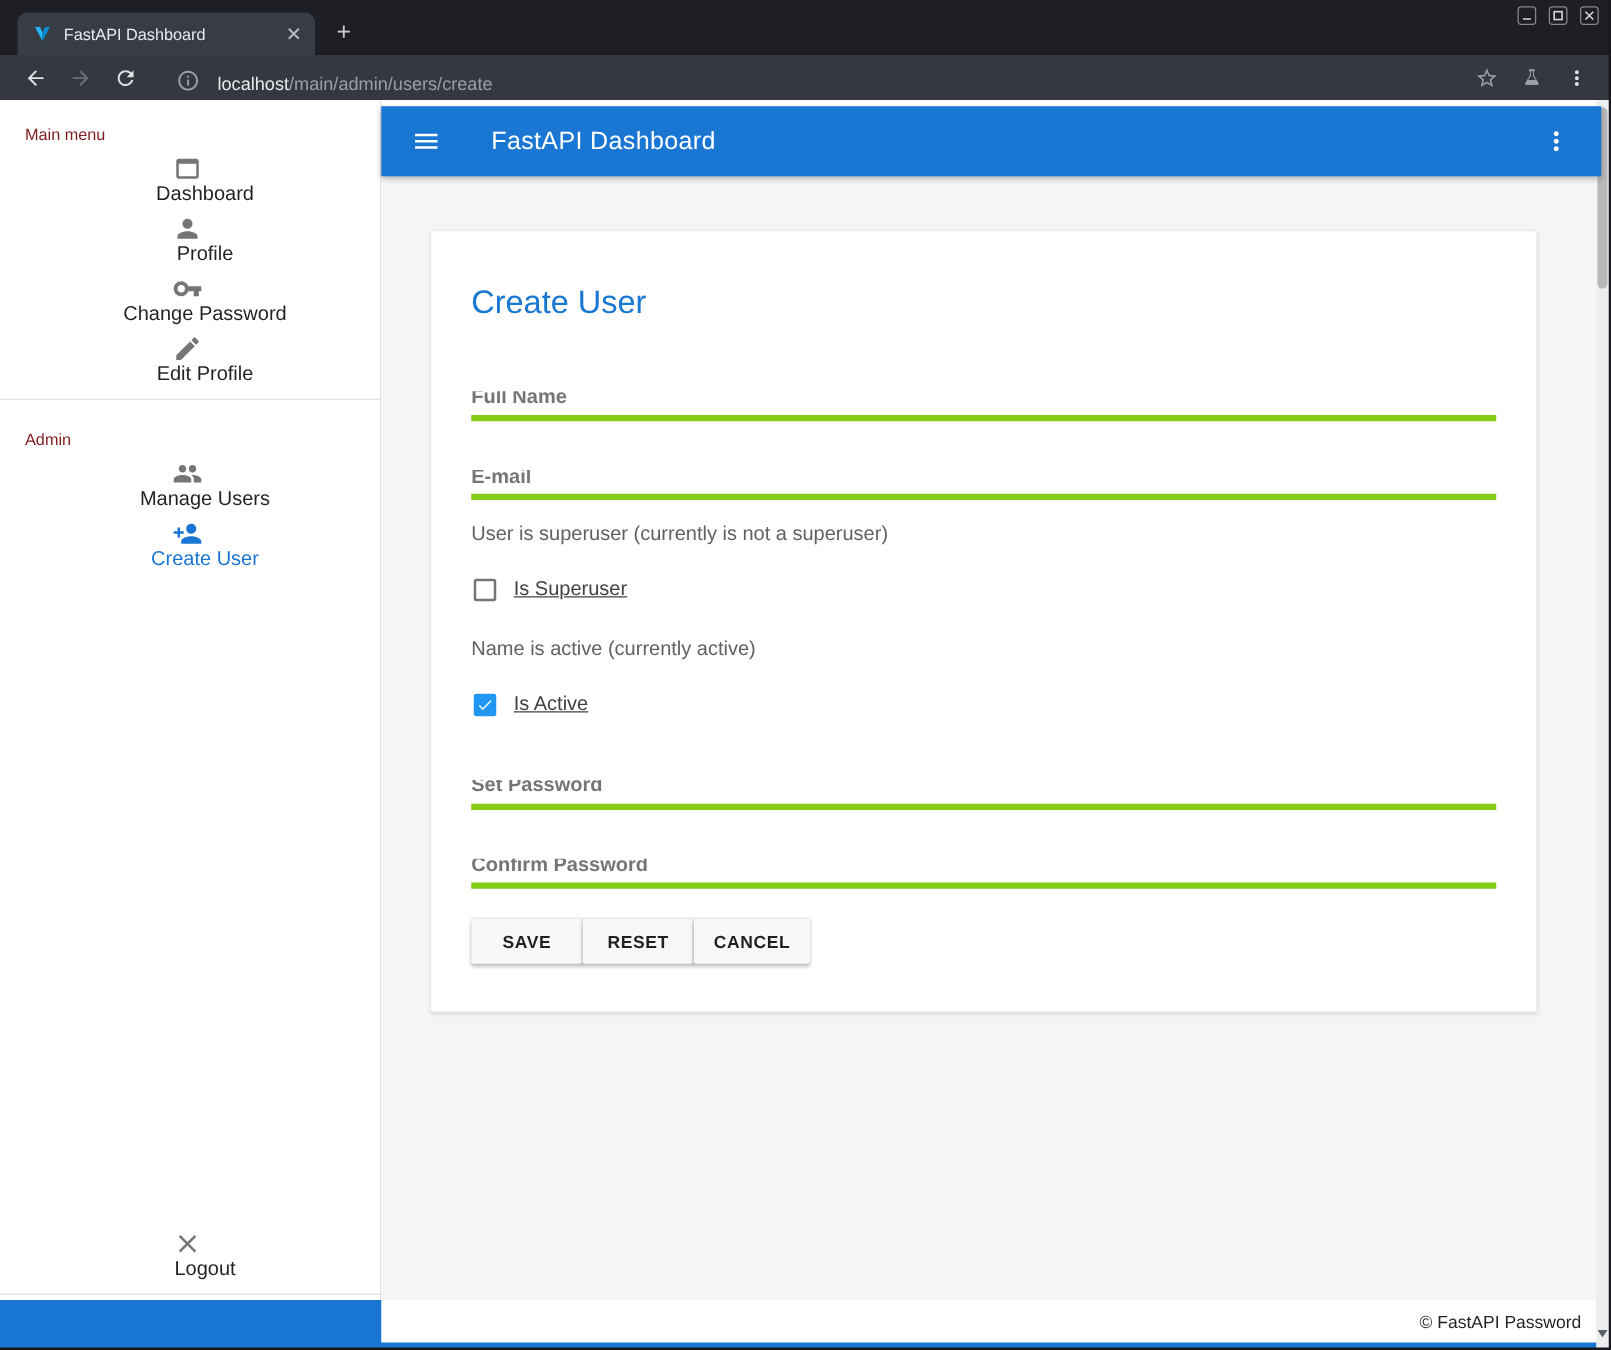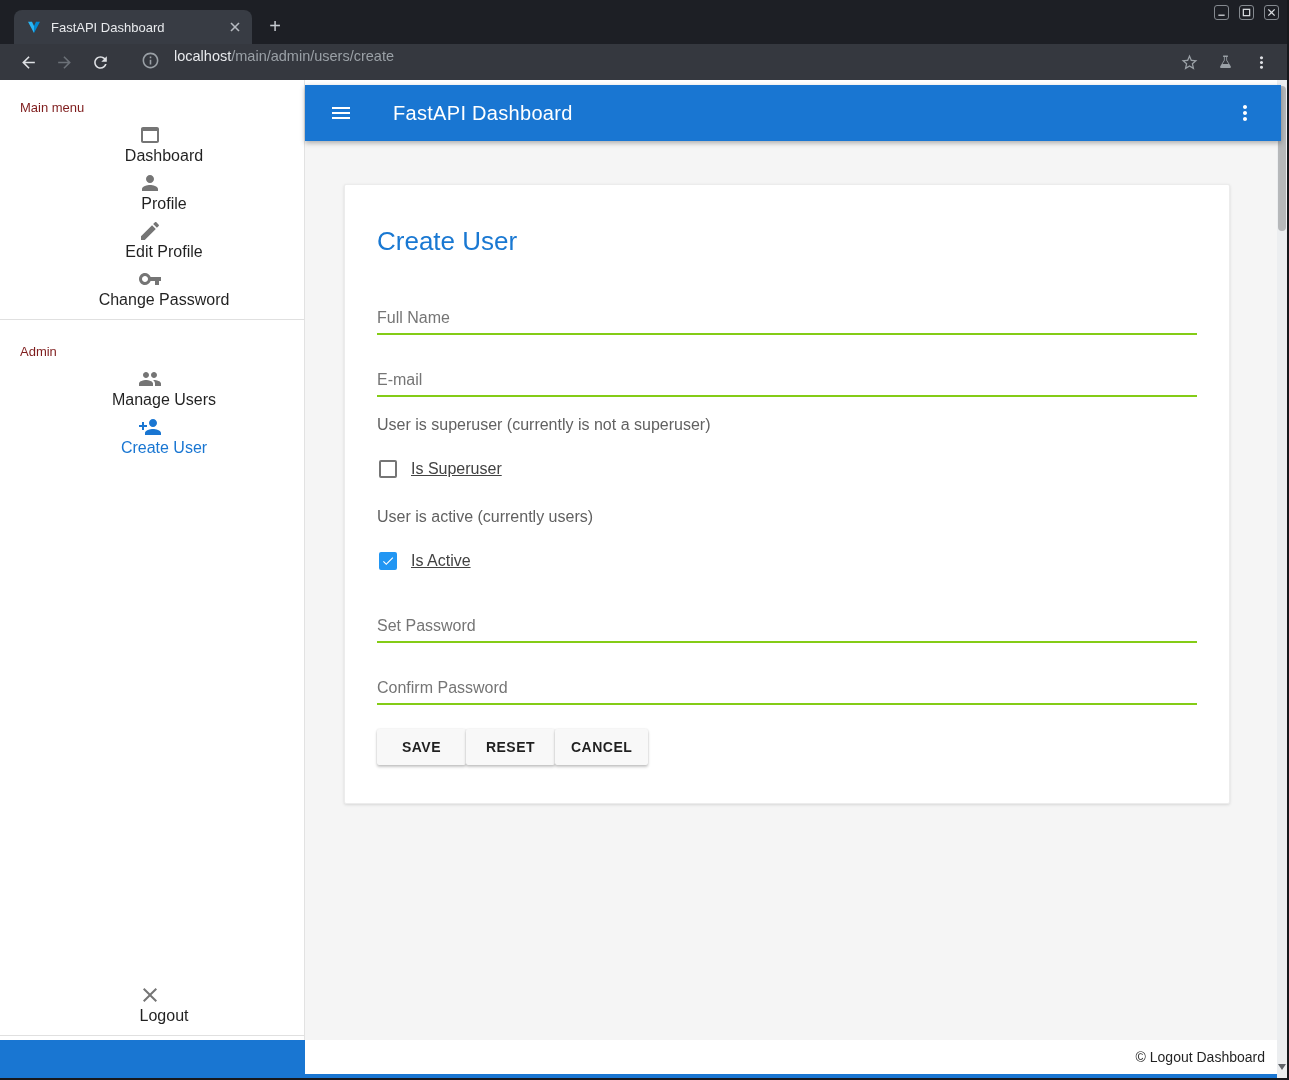"localhost/main/admin/users/create" .omnibox { align-items: flex-start -> flex-end }
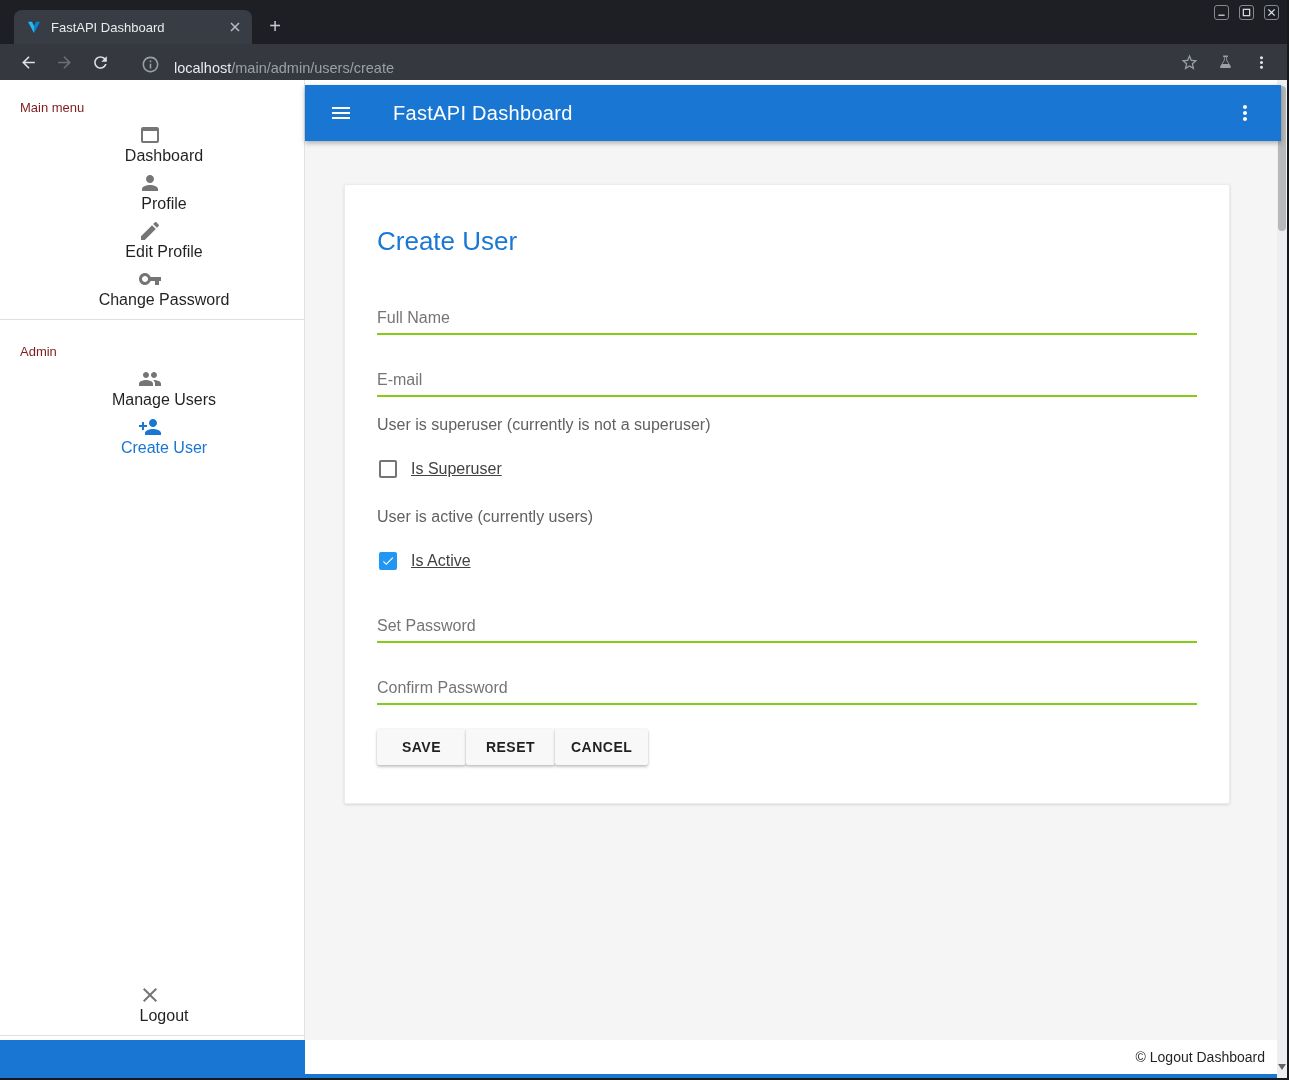"Edit Profile" div.side-item { order: before "Change Password" -> after "Change Password" }
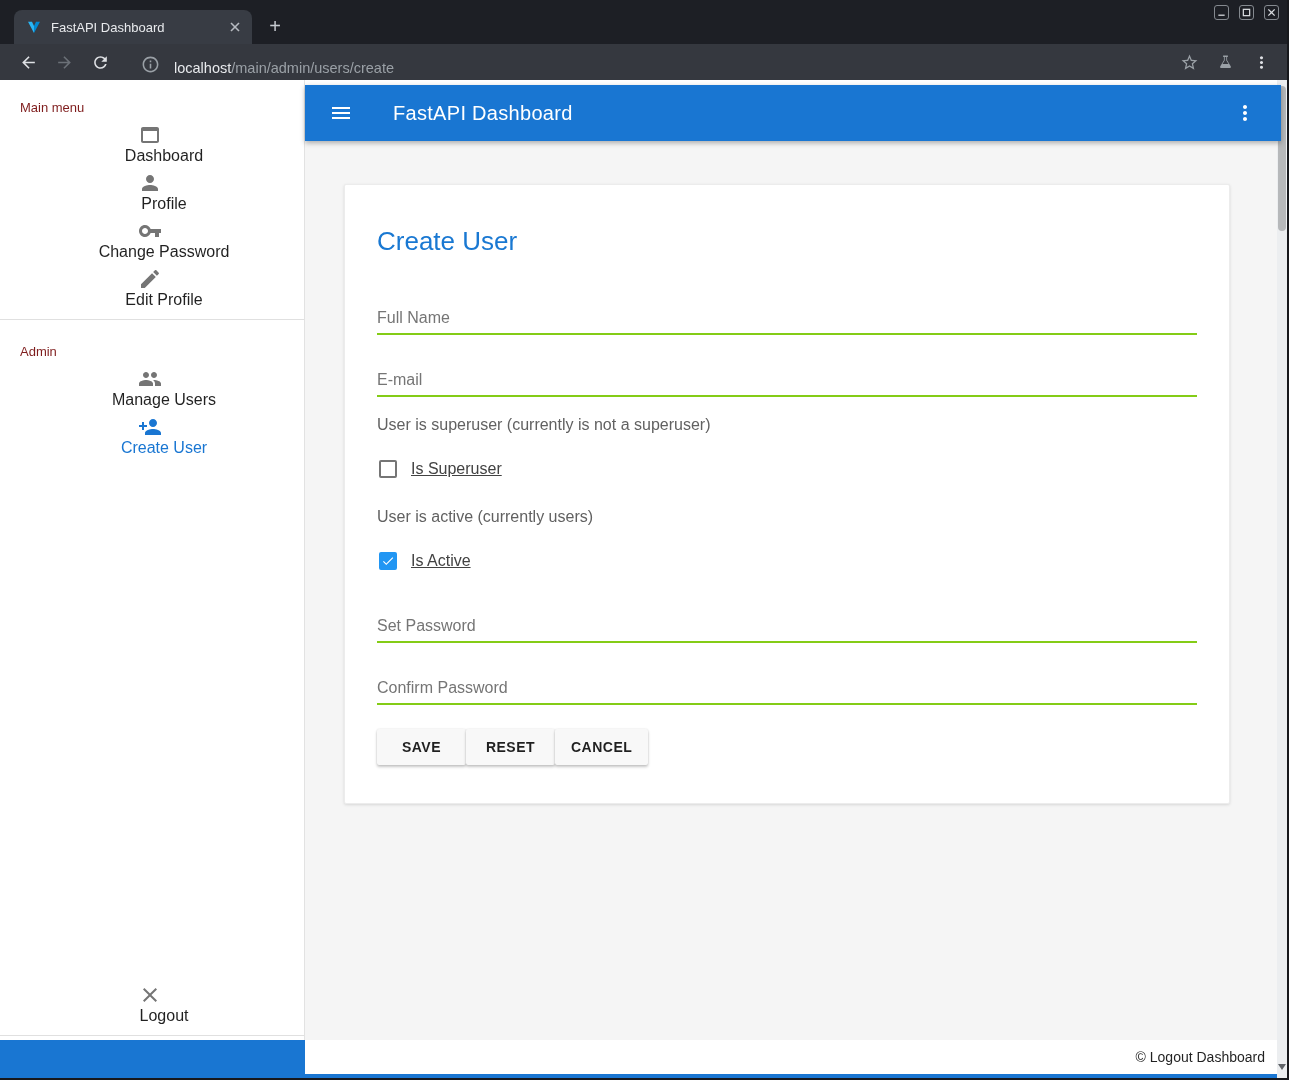"Full Name" .text-field input { border-bottom: 2px solid #84cc16 -> 5px solid #84cc16; font-weight: none -> bold }
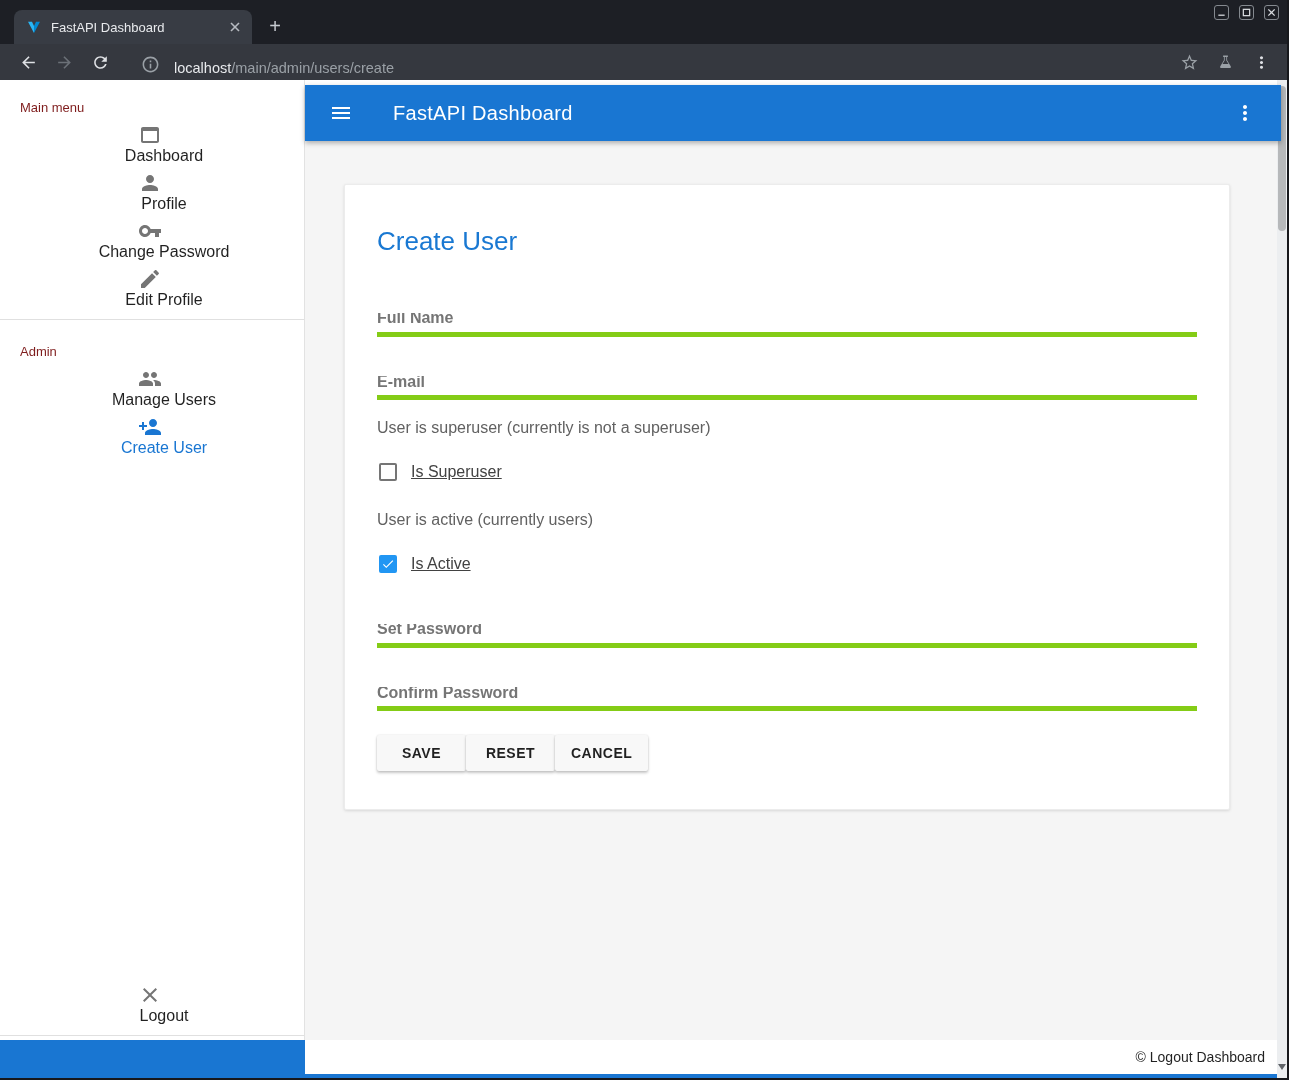"User is active (currently users)" div.hint { text: User is active (currently users -> Name is active (currently active }
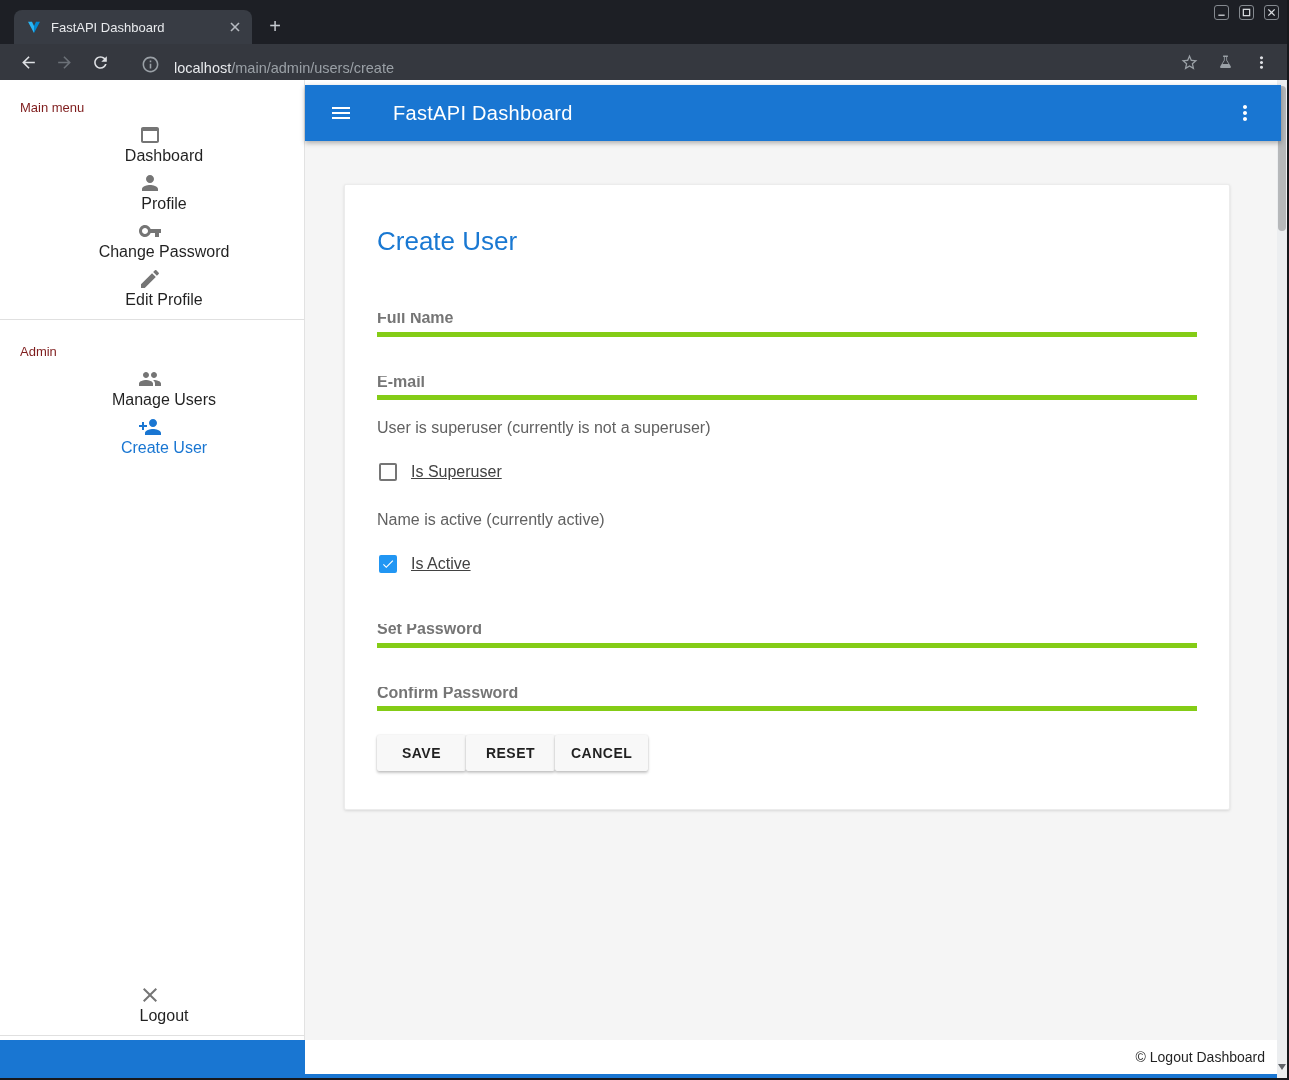"© Logout Dashboard" span.footer-text { text: Logout Dashboard -> FastAPI Password }
